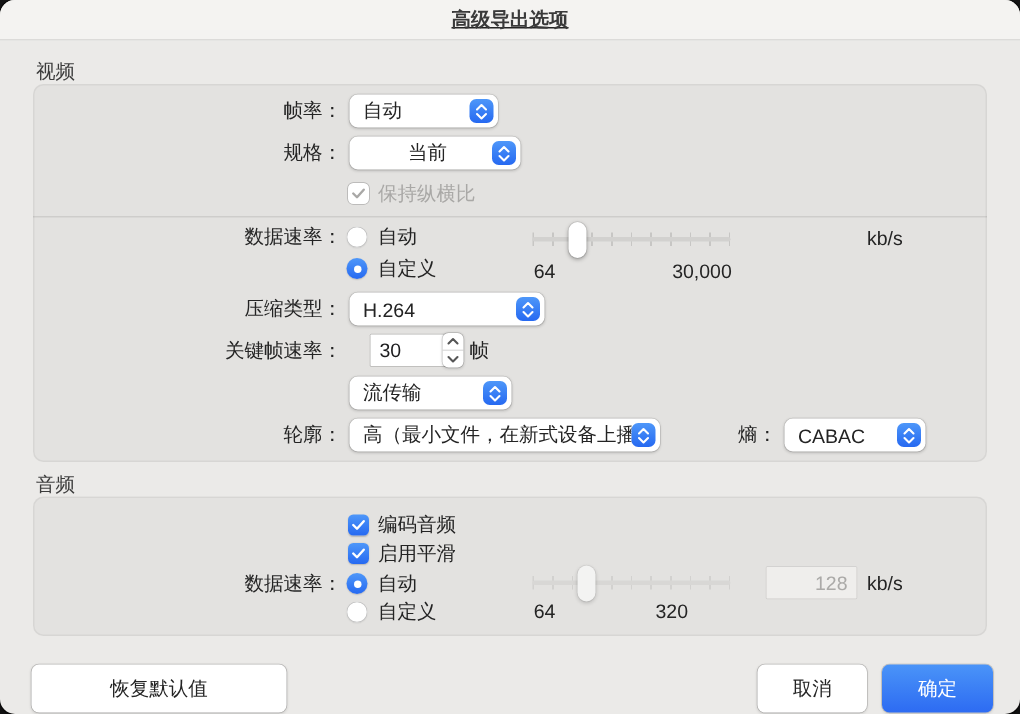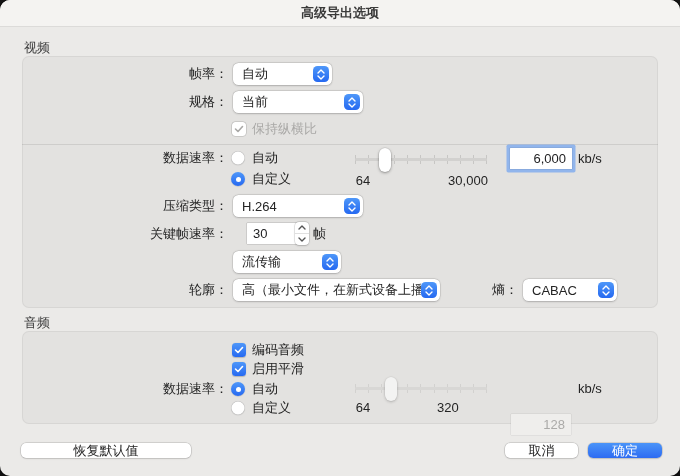"高级导出选项" .titlebar { text-decoration: none -> underline }
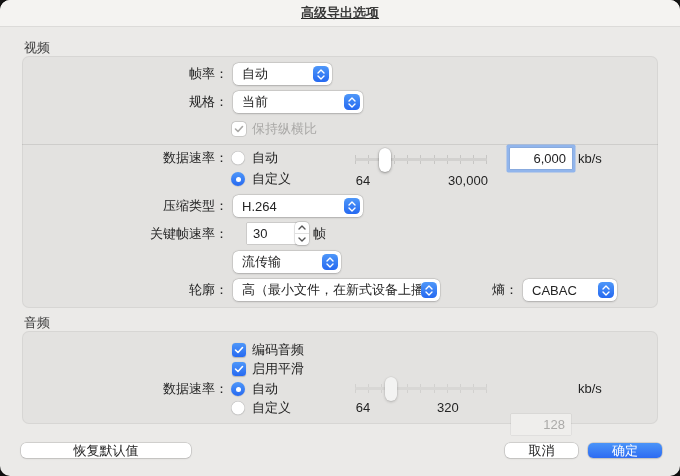"当前" div.popup { text-align: none -> center; width: 130px -> 114px }
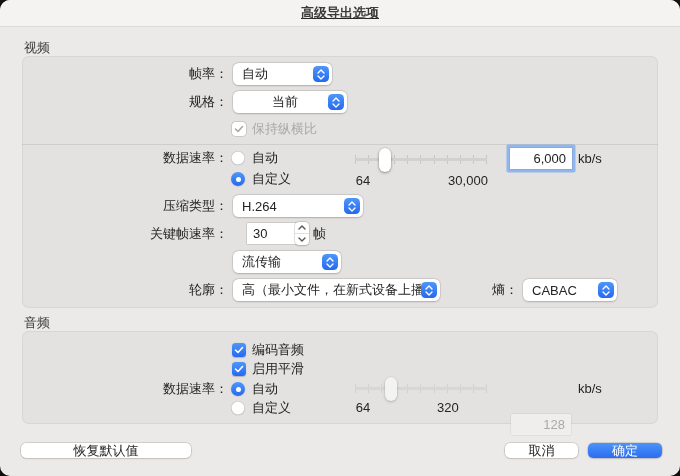"6,000" input.field { html: <input> -> none }
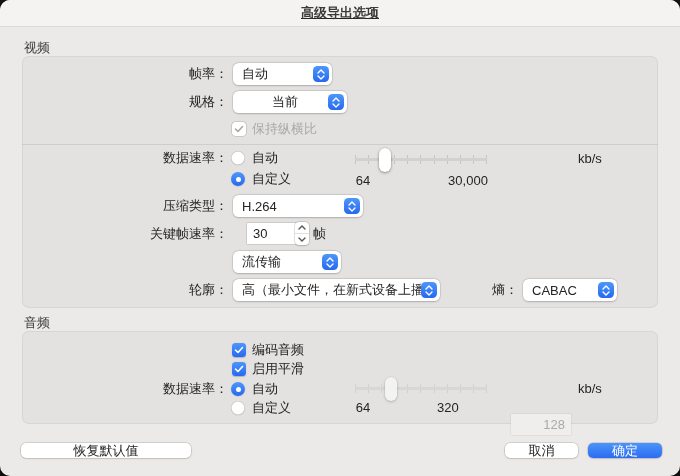"128" input.field { margin-top: 36px -> none }
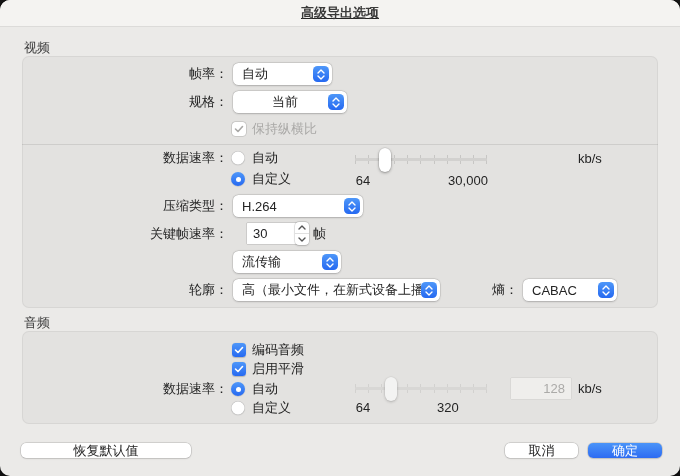"恢复默认值" .btn { height: 15px -> 32px }
